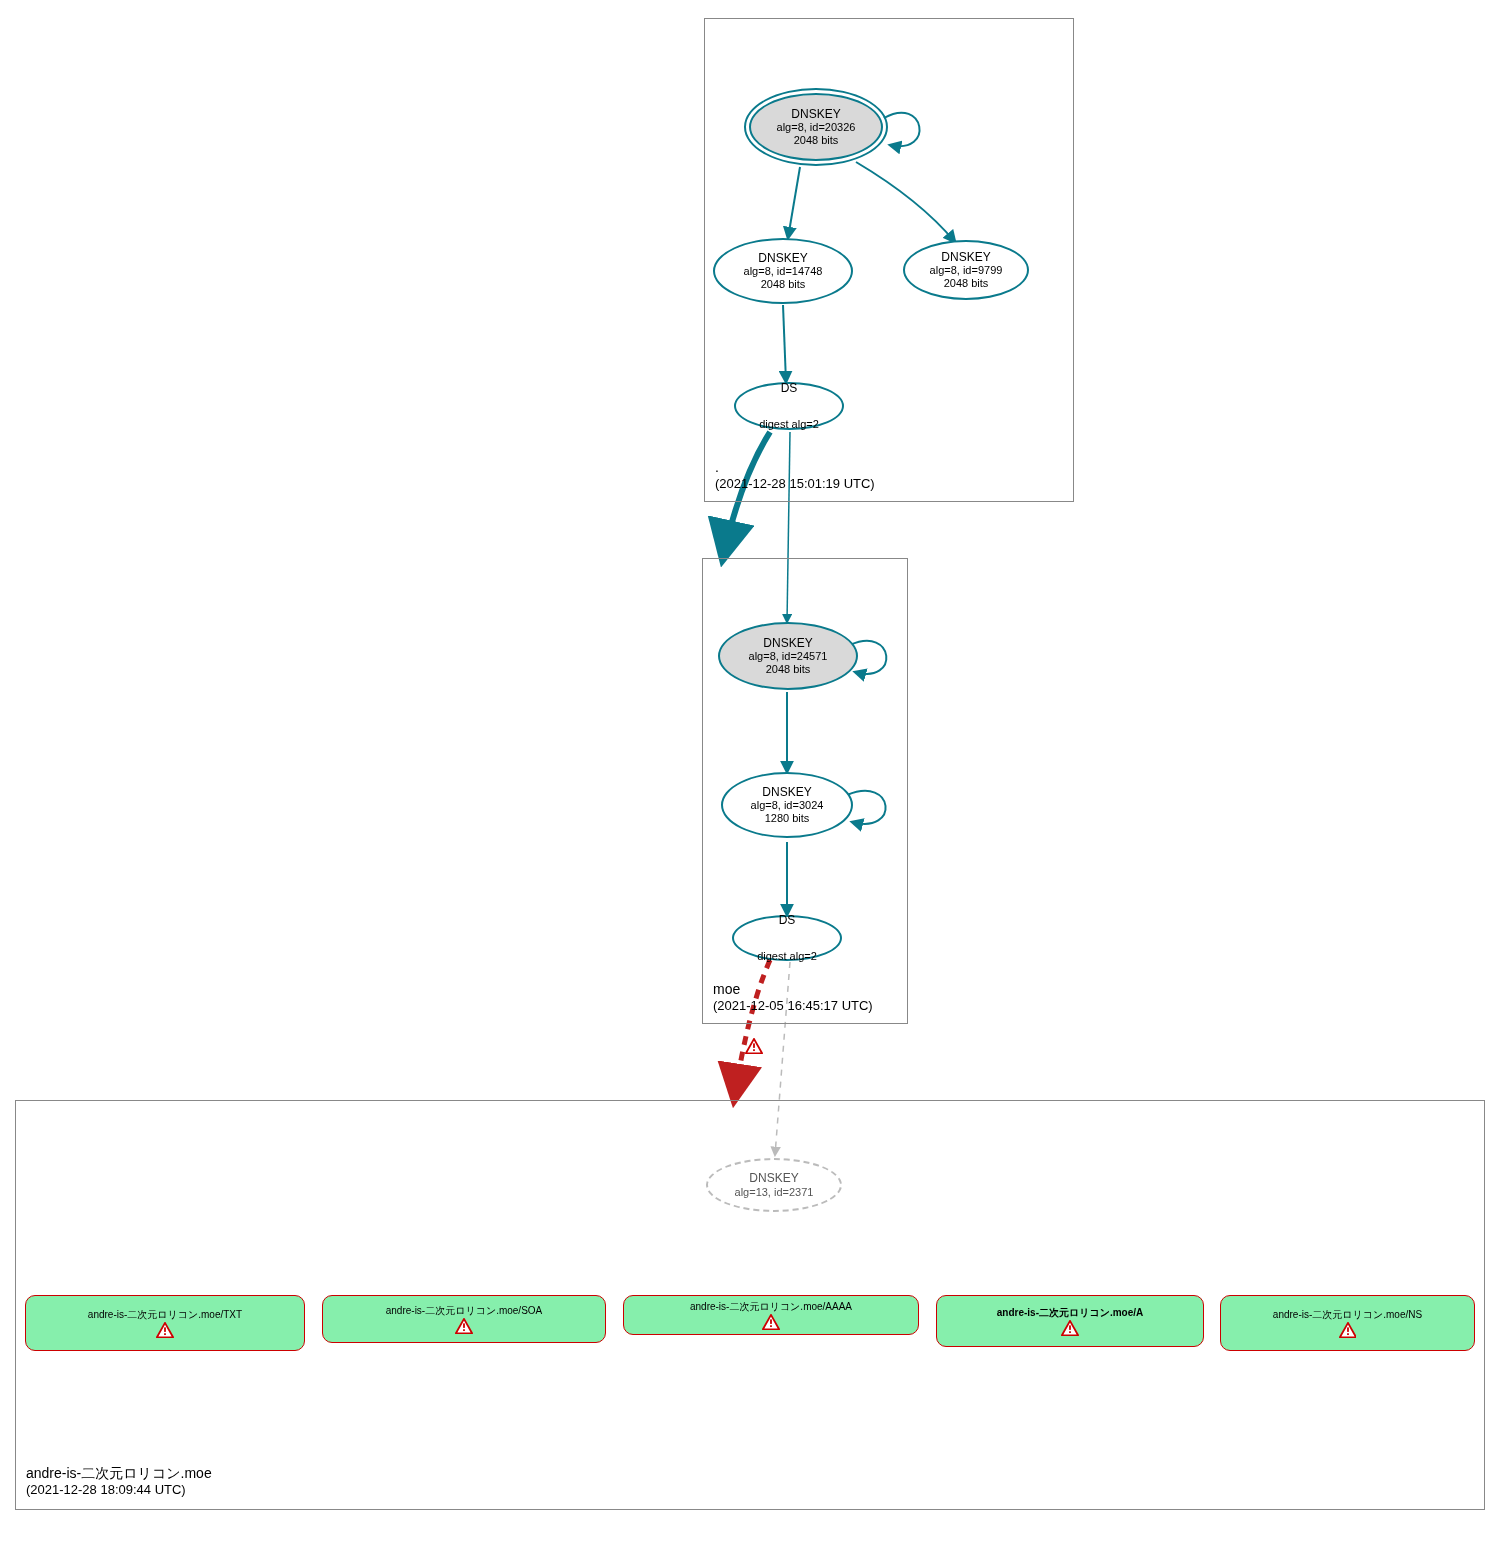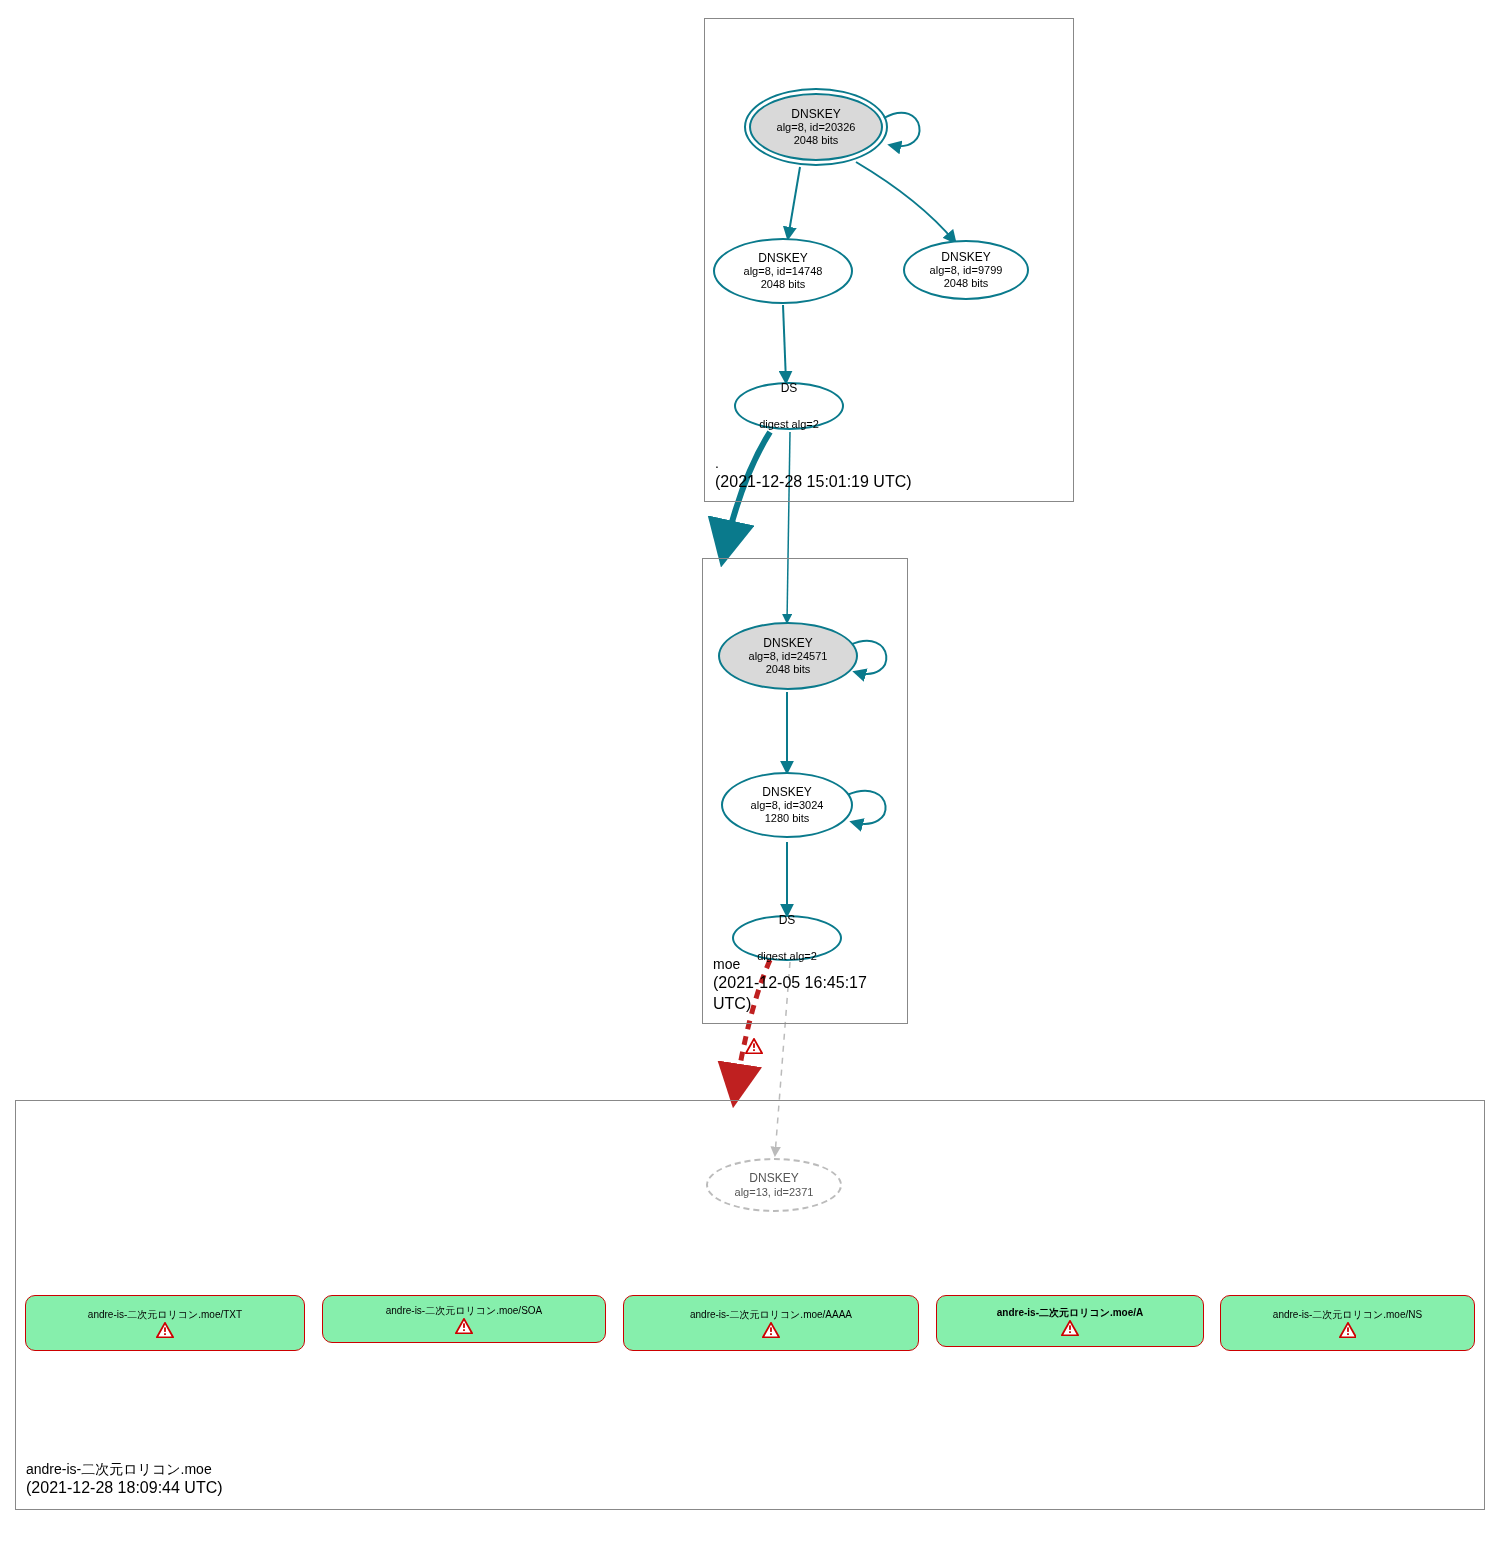"(2021-12-28 15:01:19 UTC)" .zone-label .sub { font-size: 16px -> 13px }
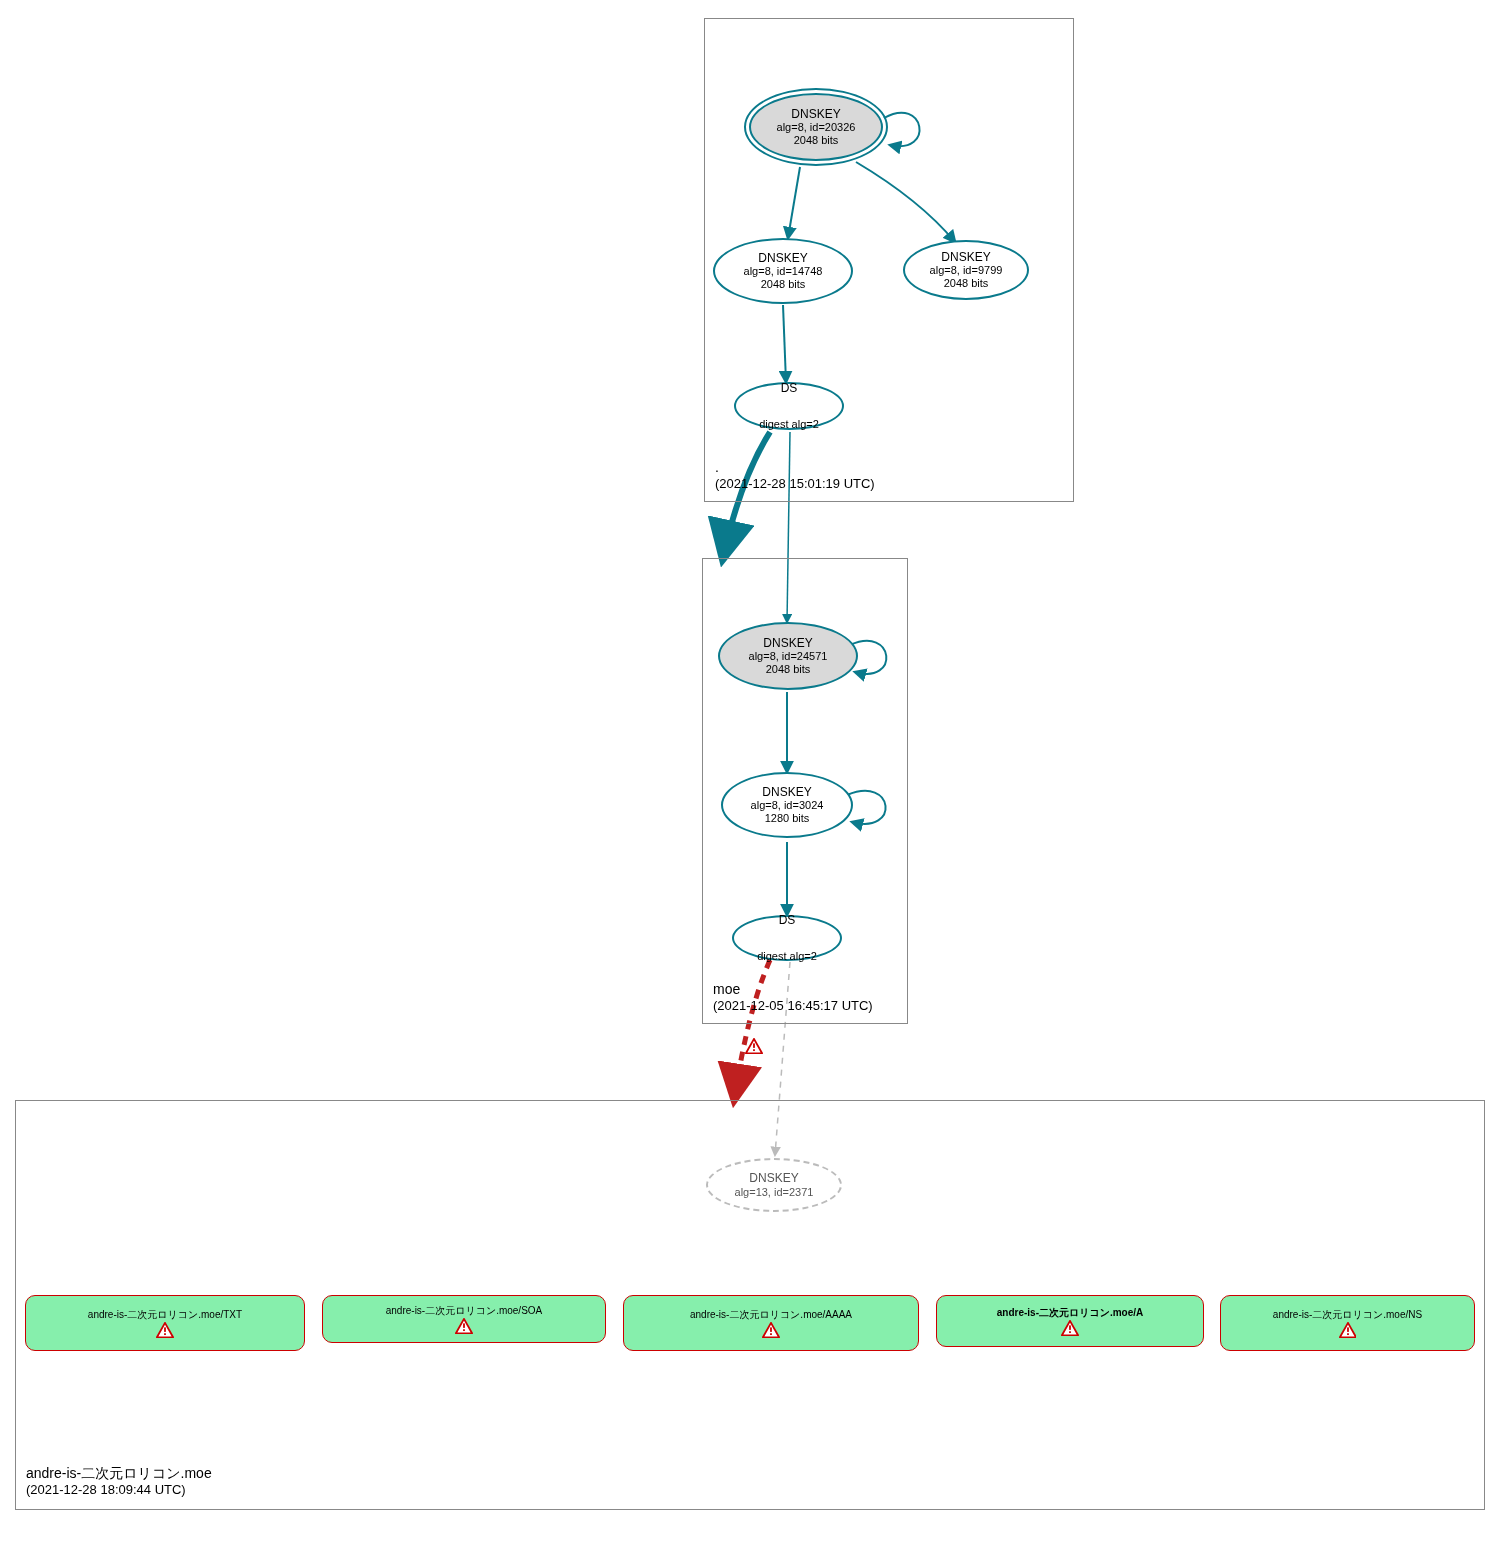"andre-is-二次元ロリコン.moe/AAAA" div.record { height: 56px -> 40px }
